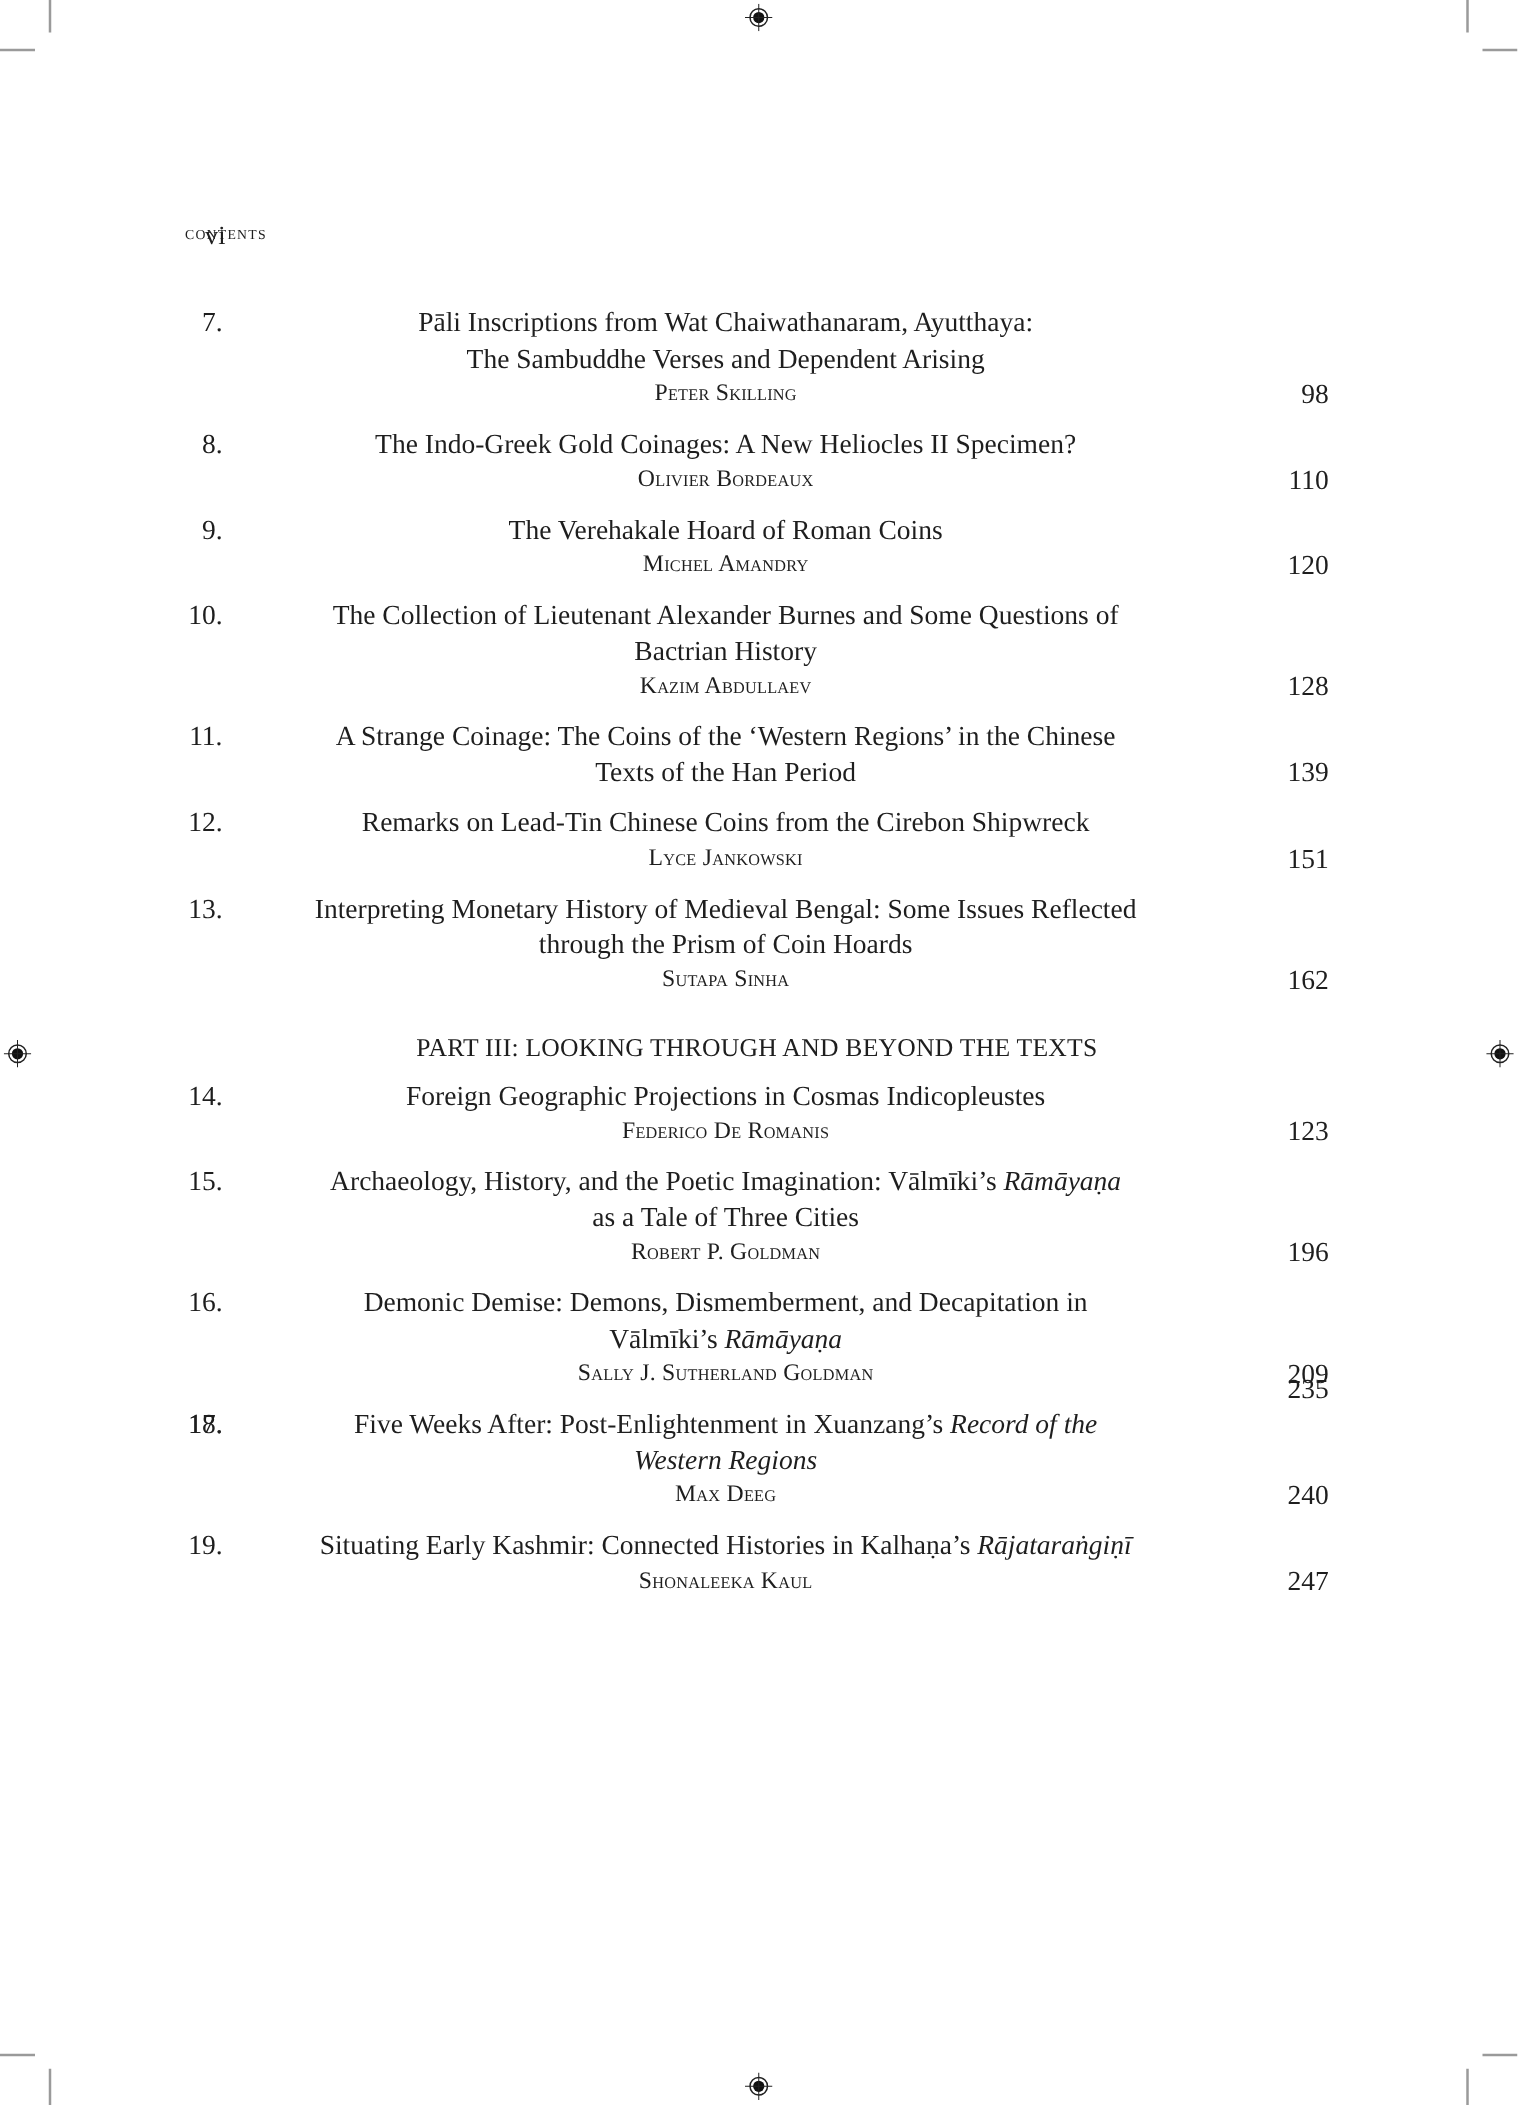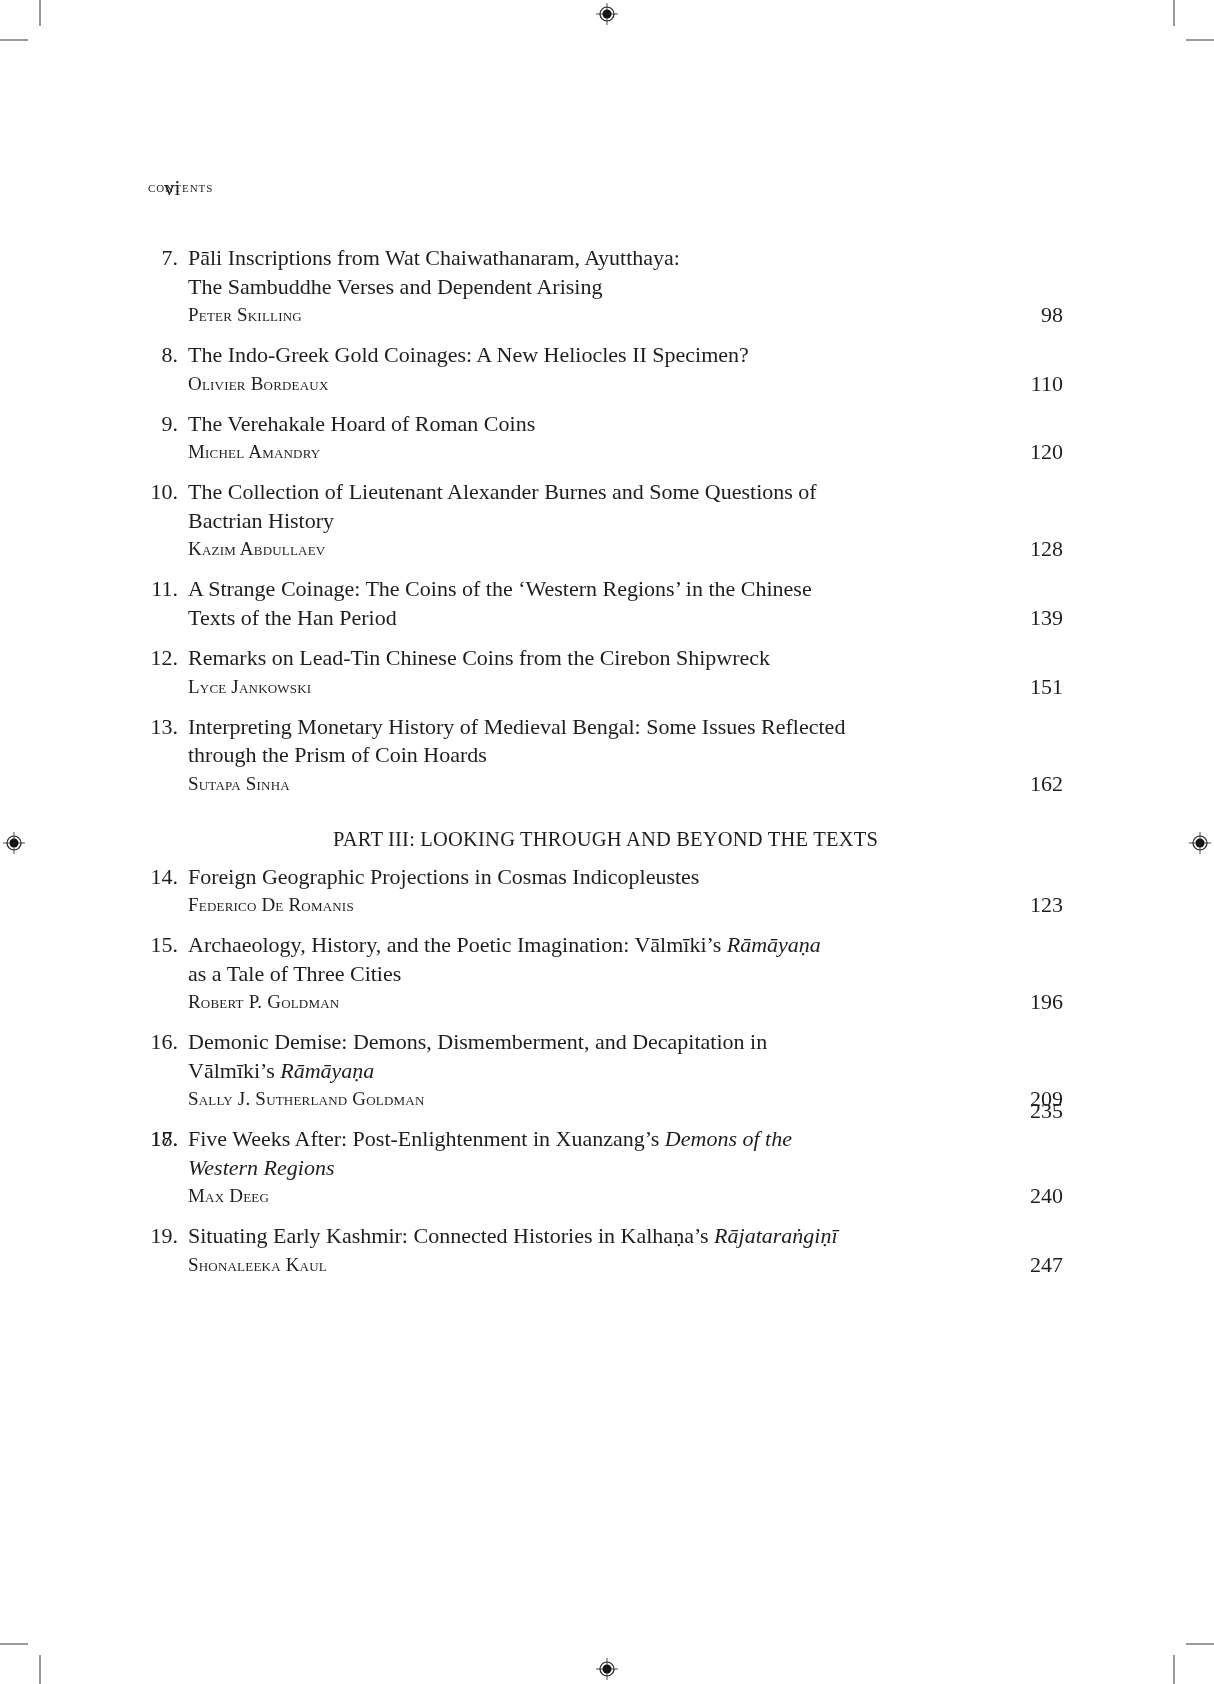"Pāli Inscriptions from Wat" .body { text-align: none -> center }
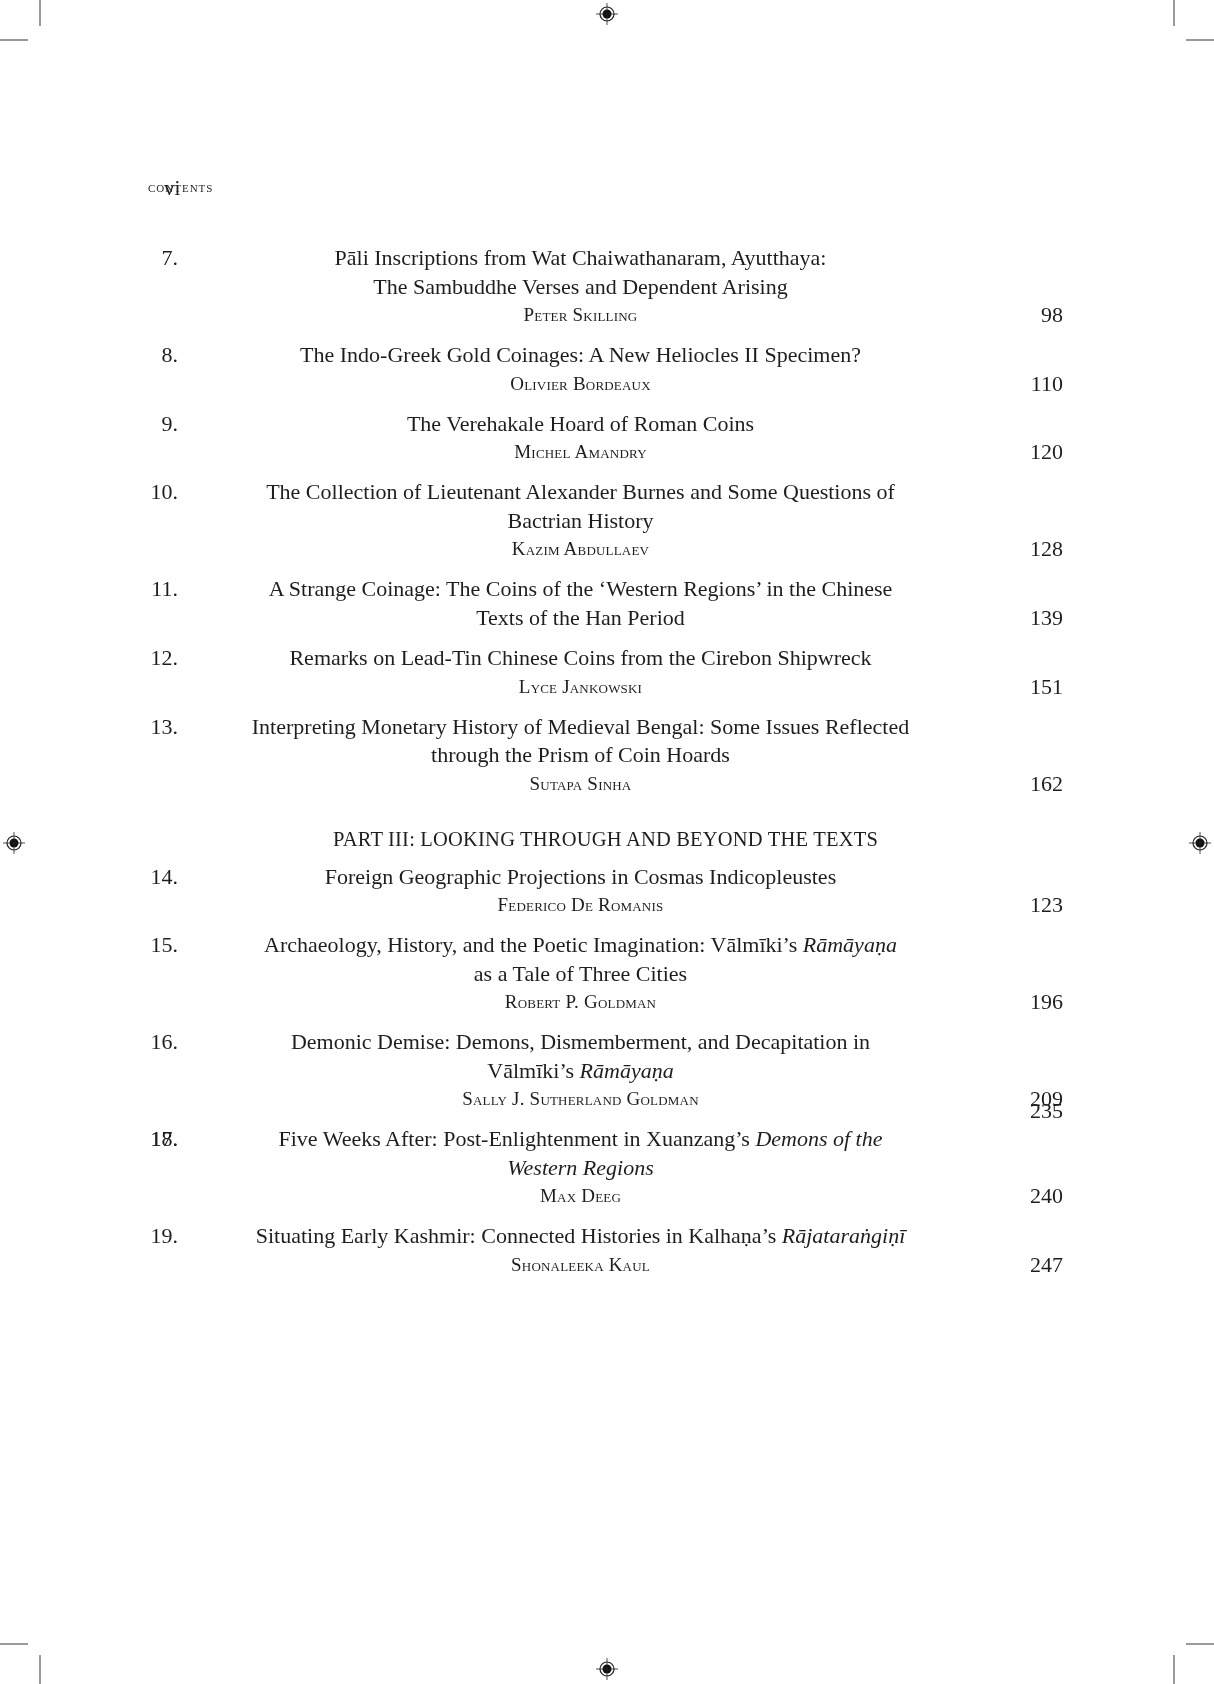"Demons of the" i { text: Demons -> Record }
